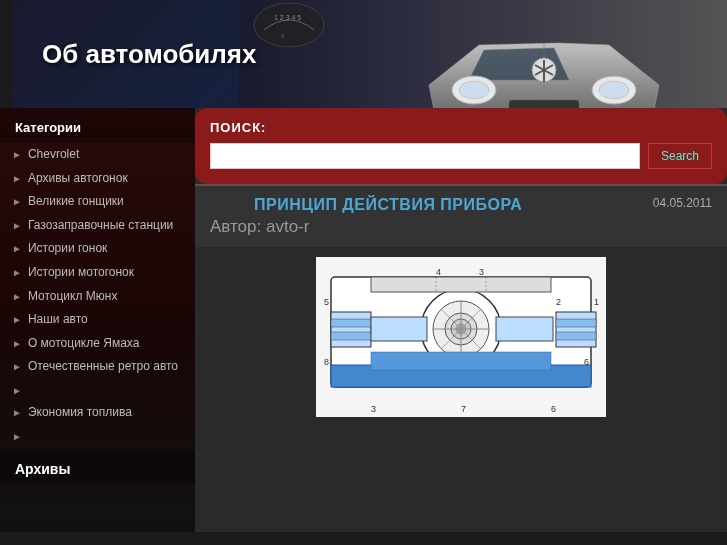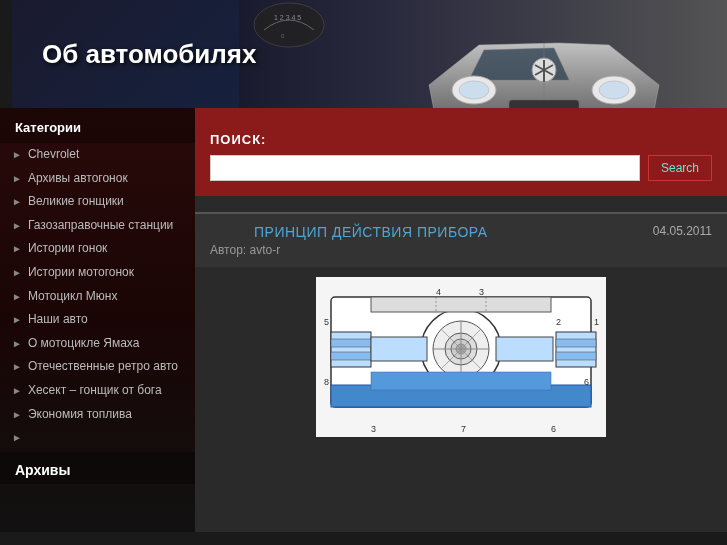"ПОИСК:" .search-box { border-radius: none -> 12px; margin-bottom: 16px -> 0; padding: 24px 15px 15px 15px -> 12px 15px 15px 15px }
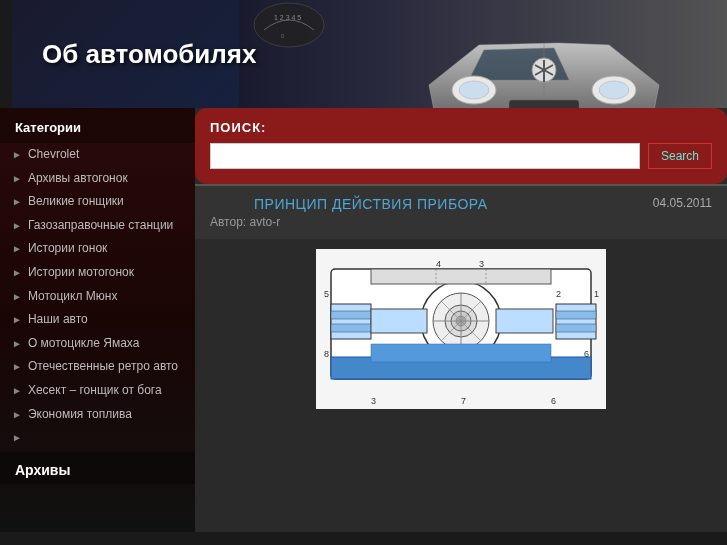"ПРИНЦИП ДЕЙСТВИЯ ПРИБОРА" .article-title { font-size: 14px -> 16px; font-weight: normal -> bold }
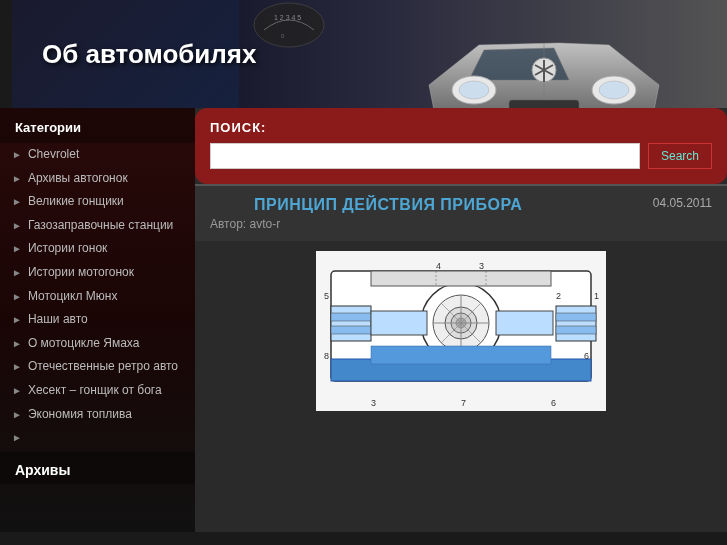"Автор: avto-r" .article-author { font-size: 12px -> 17px }
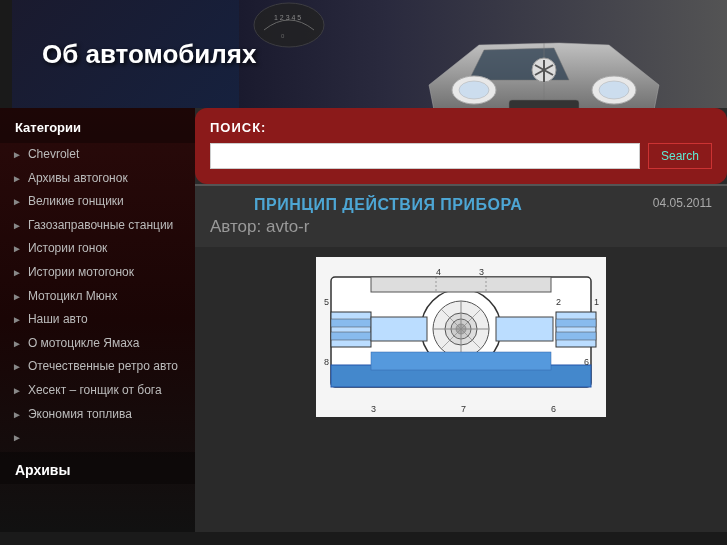"Хесект – гонщик от бога" span.sidebar-item-label { html: <span>Хесект – гонщик от бога</span> -> none }
